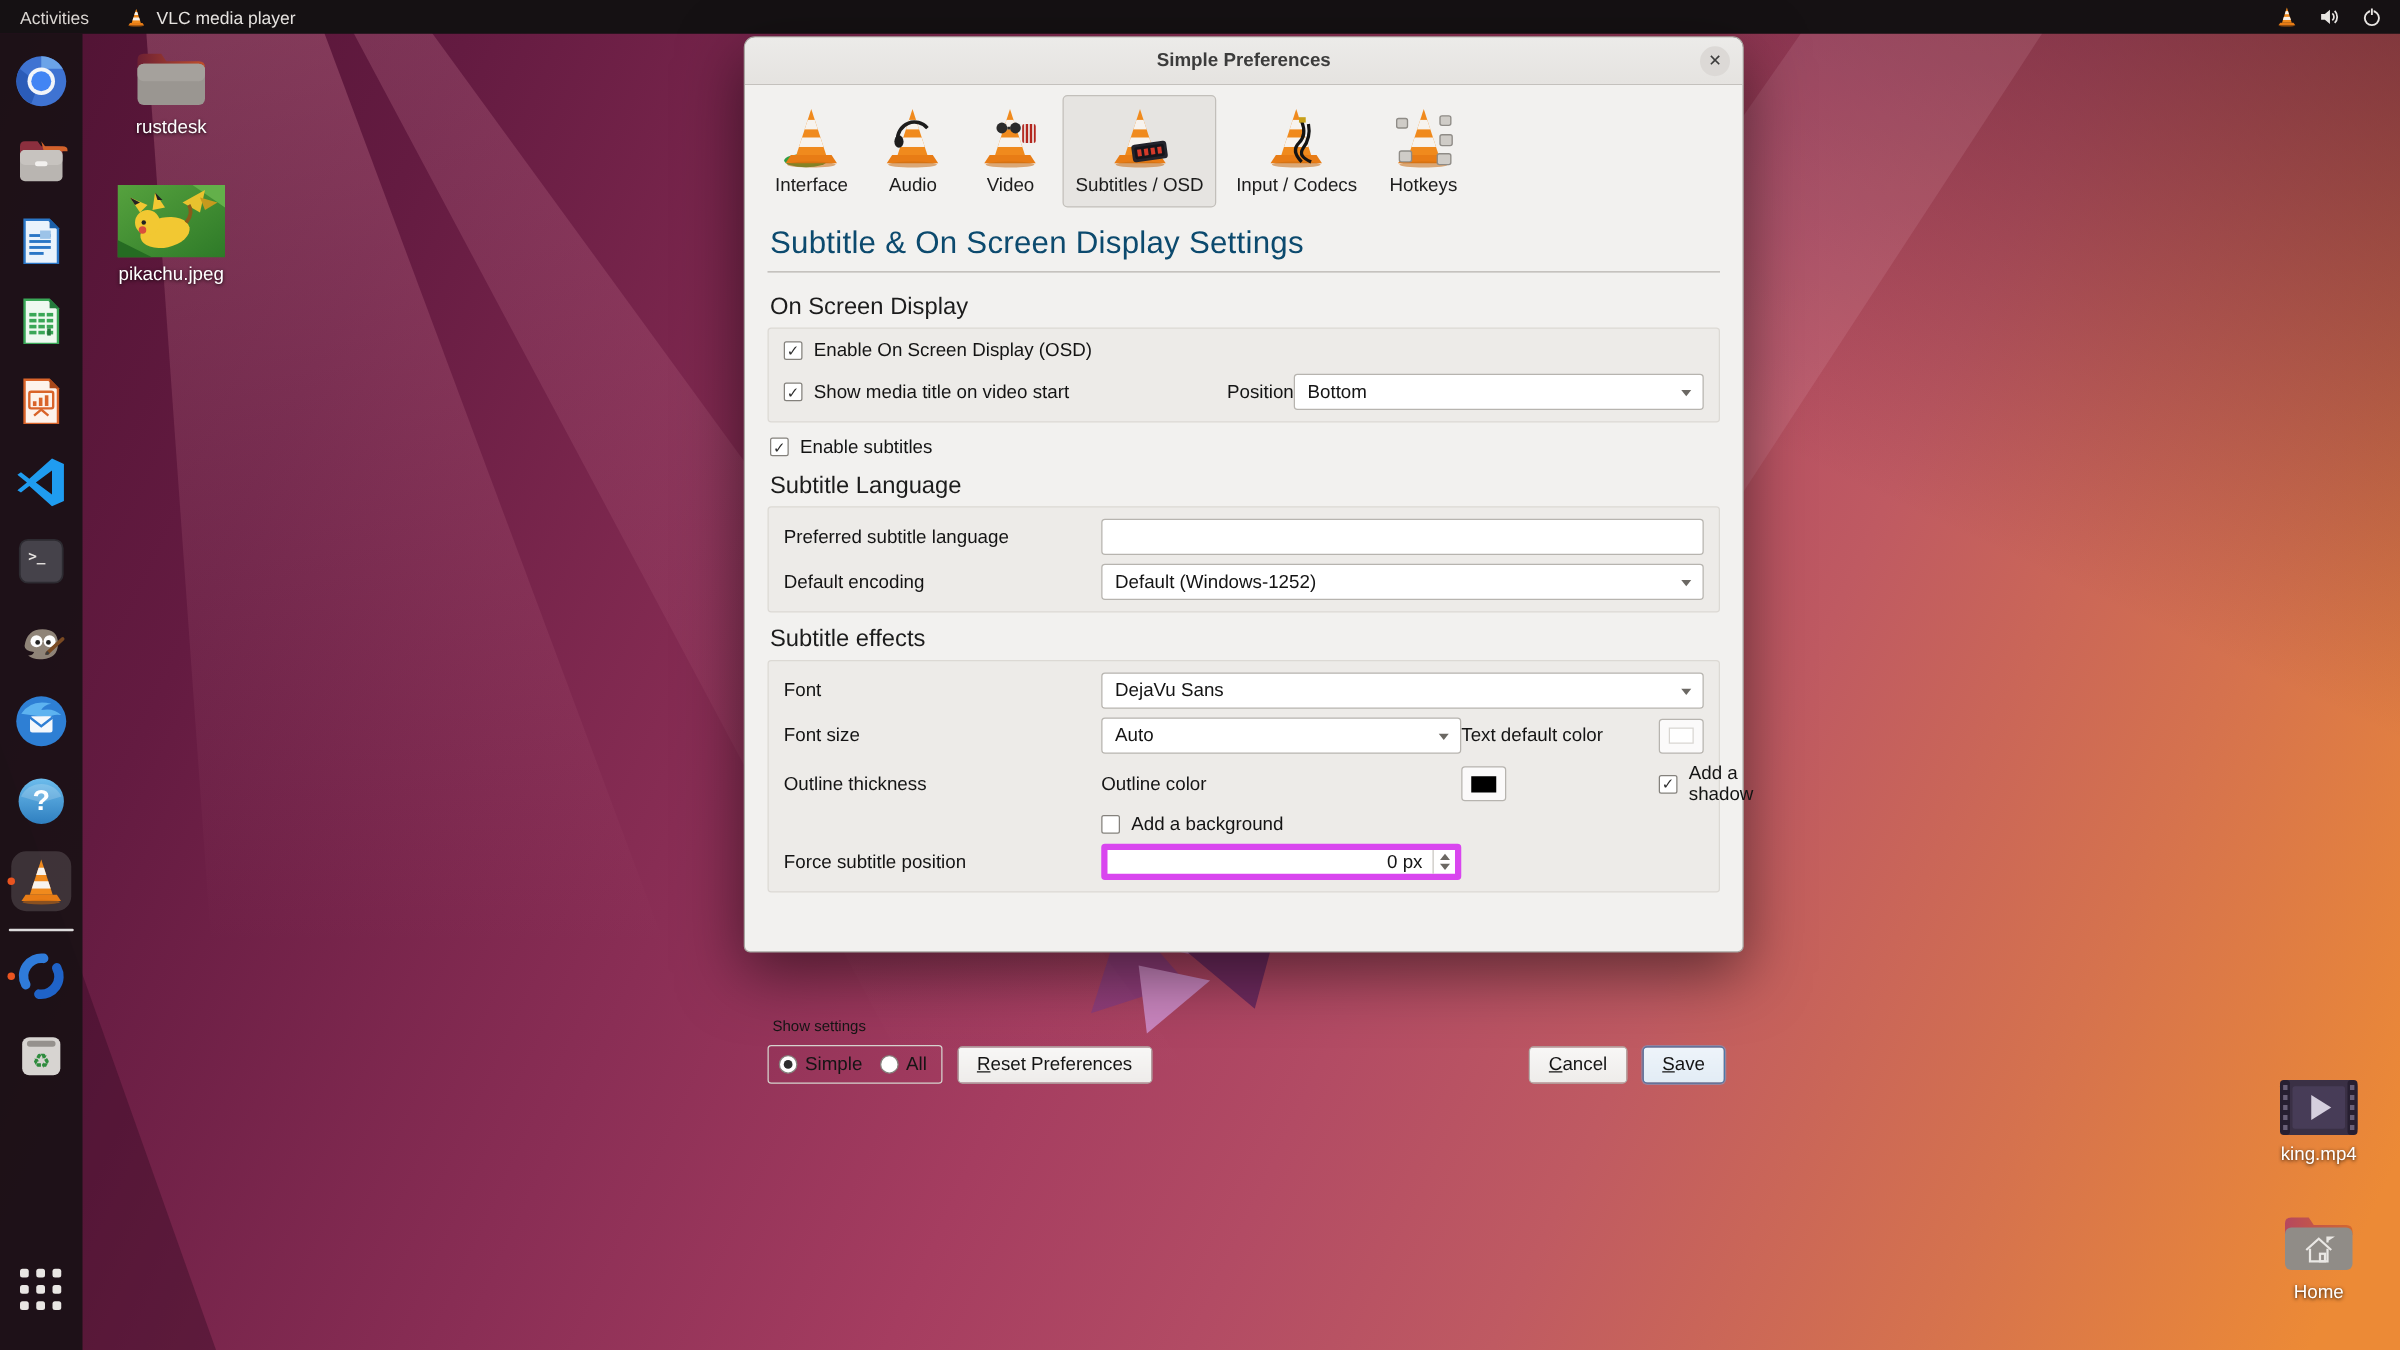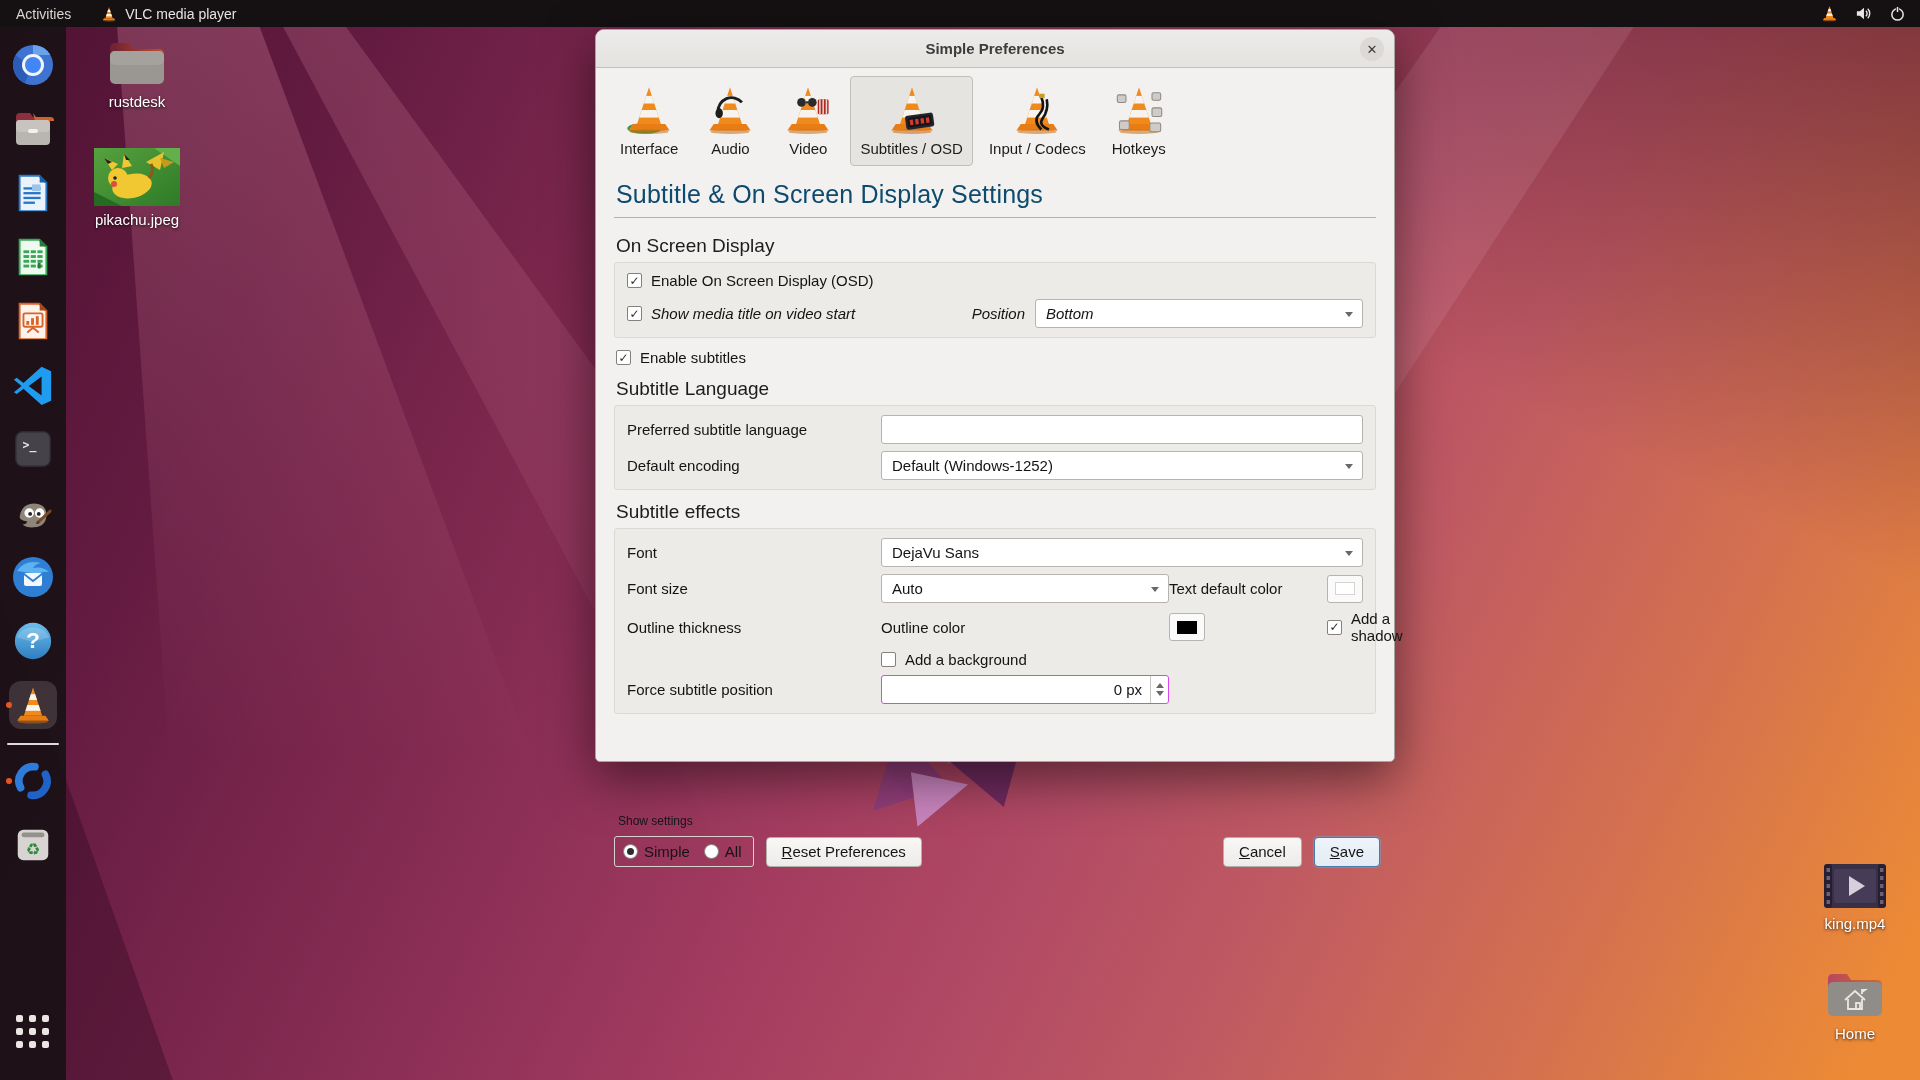"Show media title on video" .osd-row2 { column-gap: 10px -> none; font-style: italic -> none }
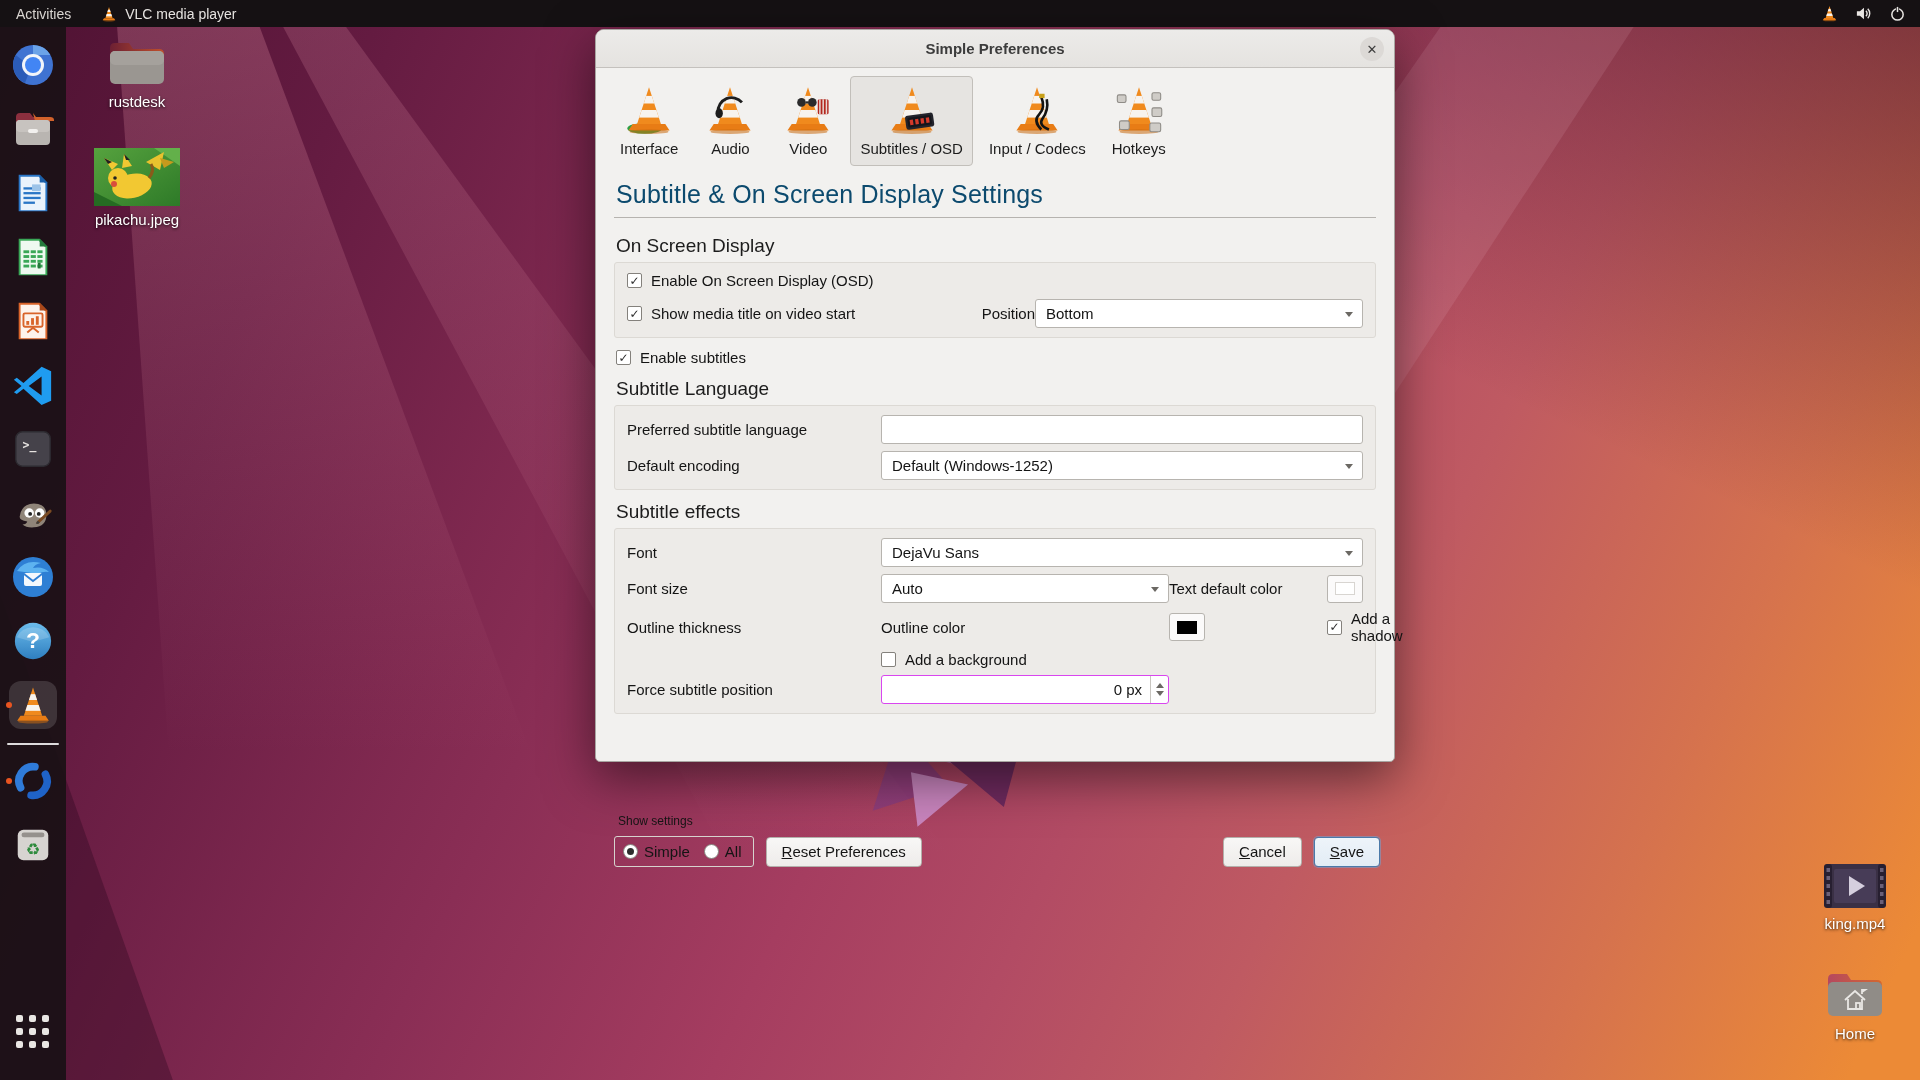"0 px" .spin { border: 1px solid #d946ef -> 5px solid #d946ef }
